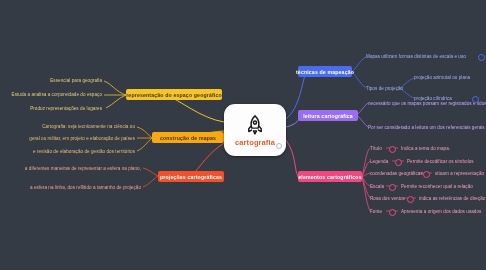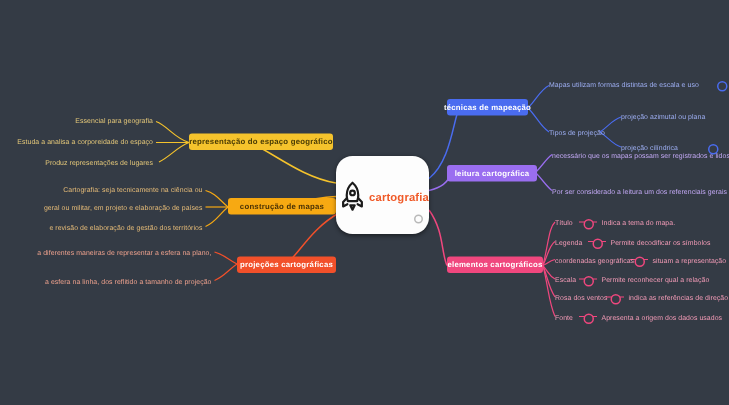"cartografia" .center-node { flex-direction: row -> column }
